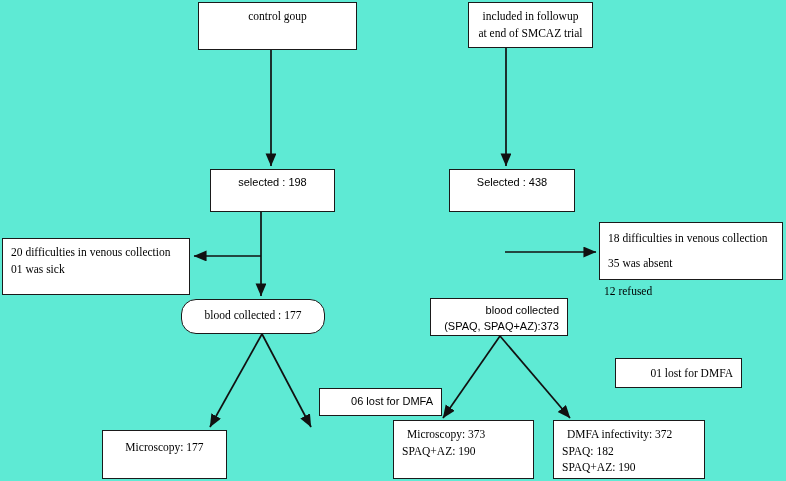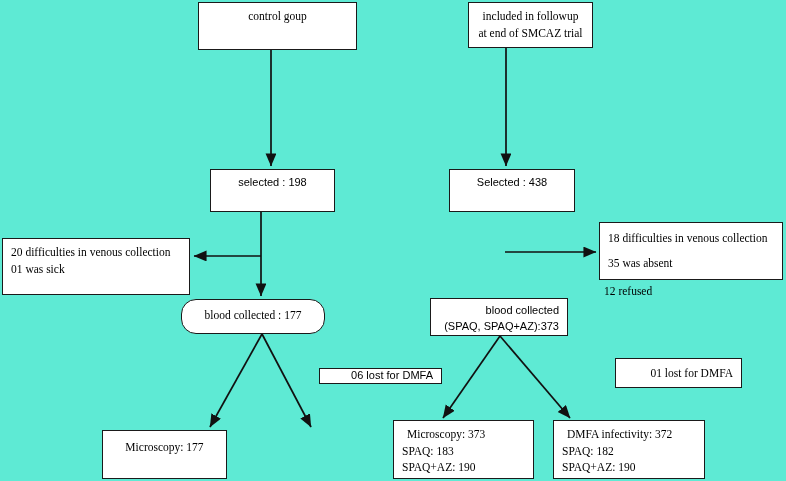"06 lost for DMFA" div.box { height: 16px -> 28px; top: 368px -> 388px }
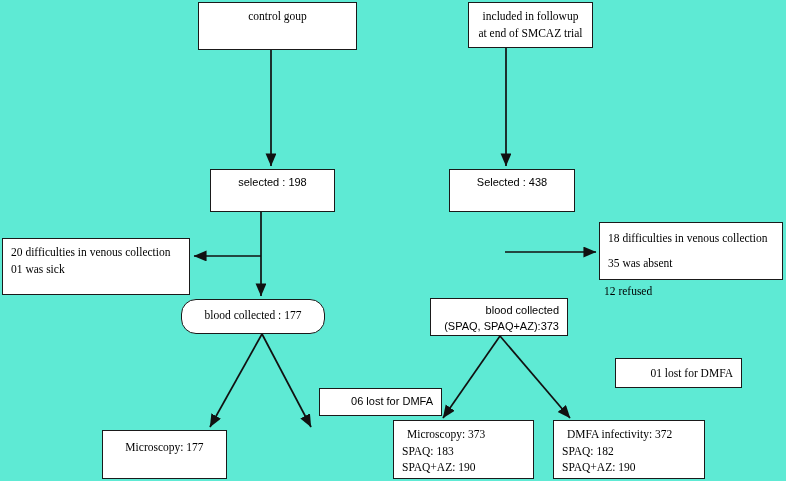"SPAQ: 183" div { html: <div>SPAQ: 183</div> -> none }
